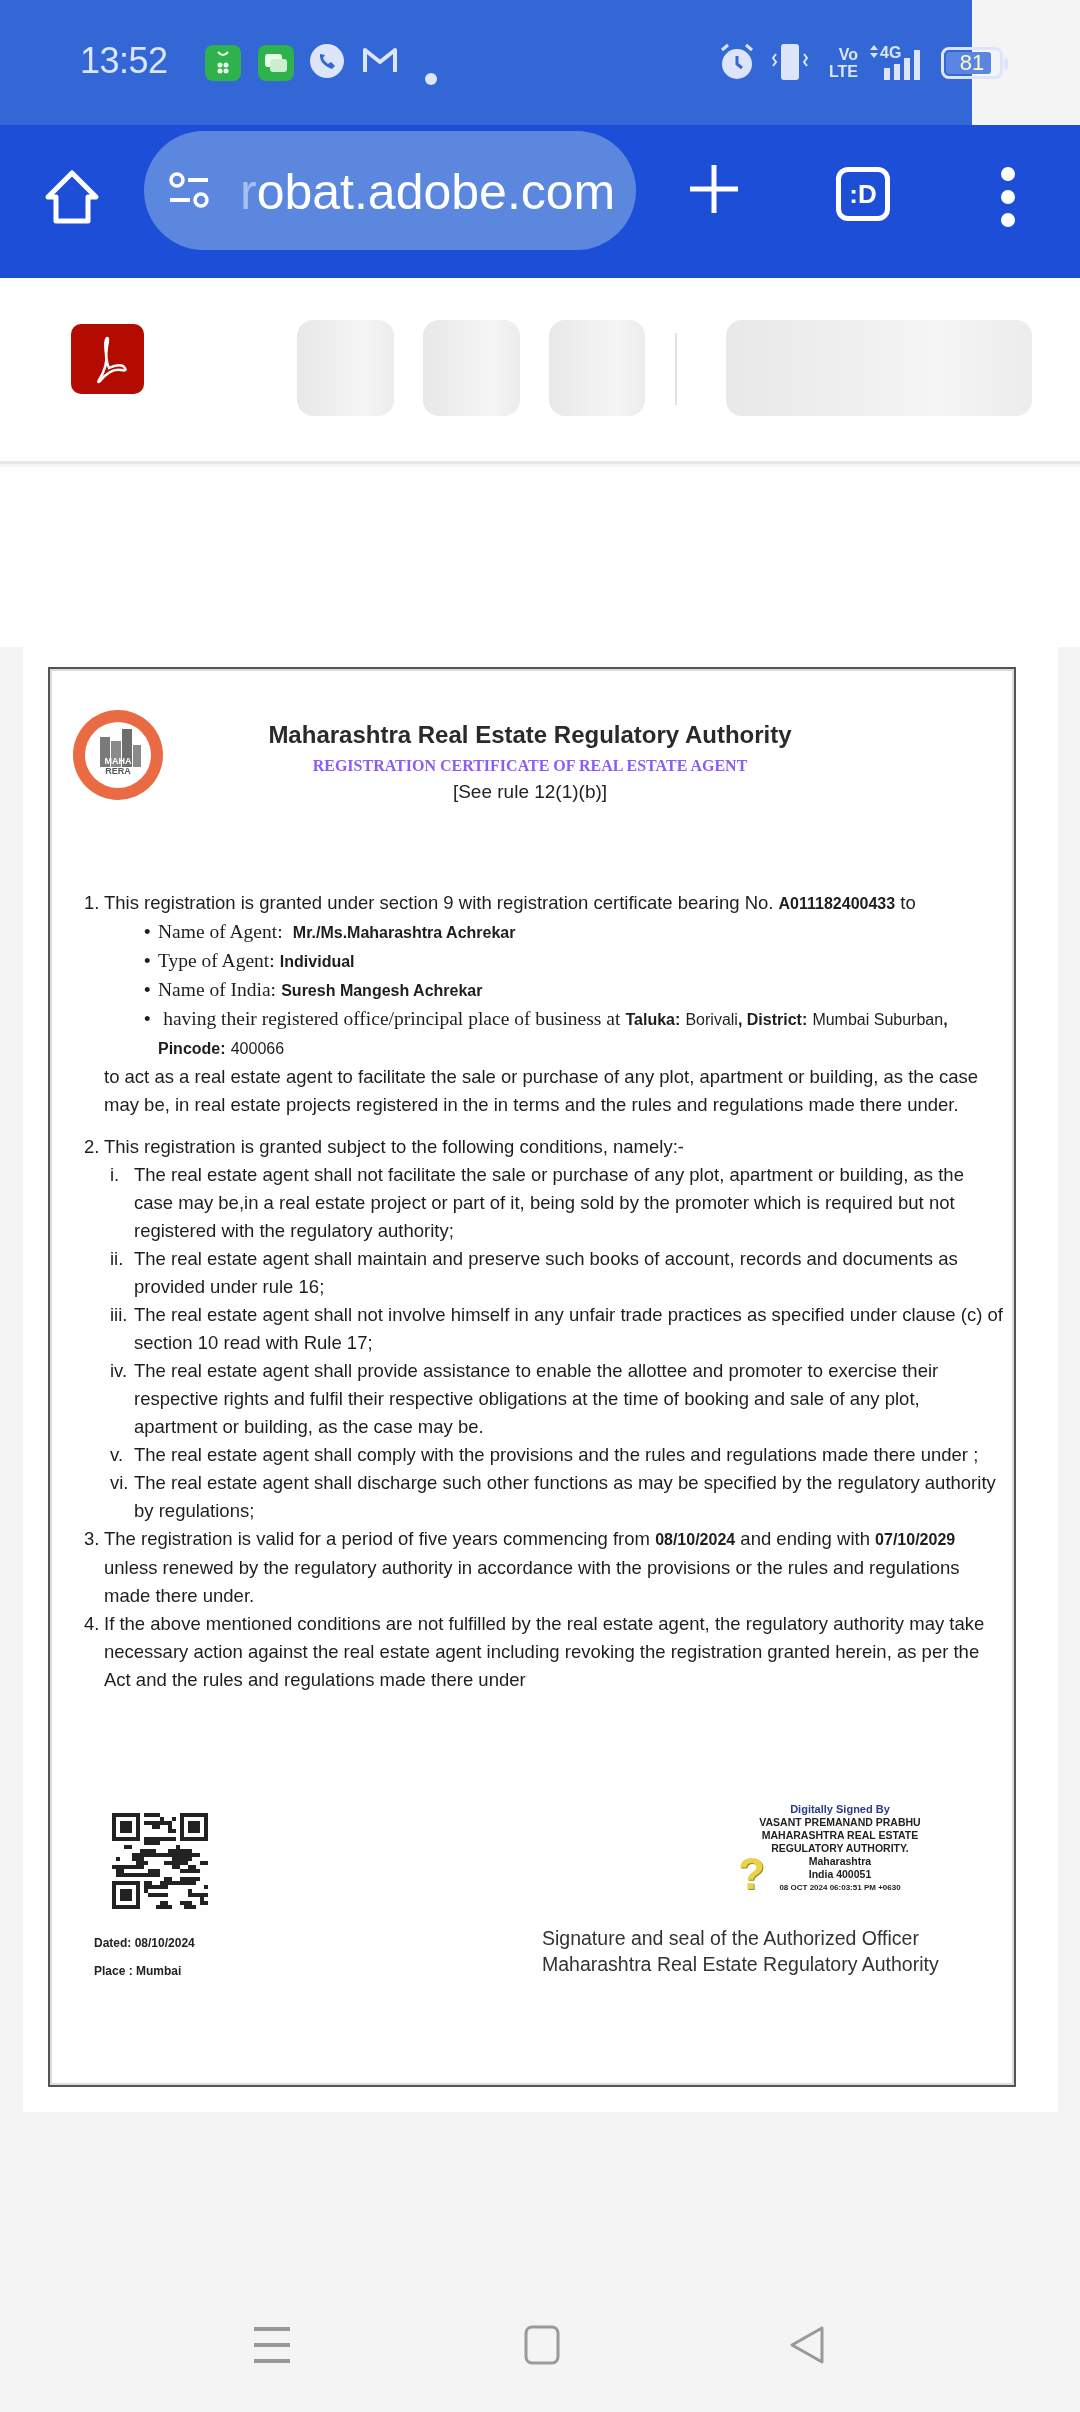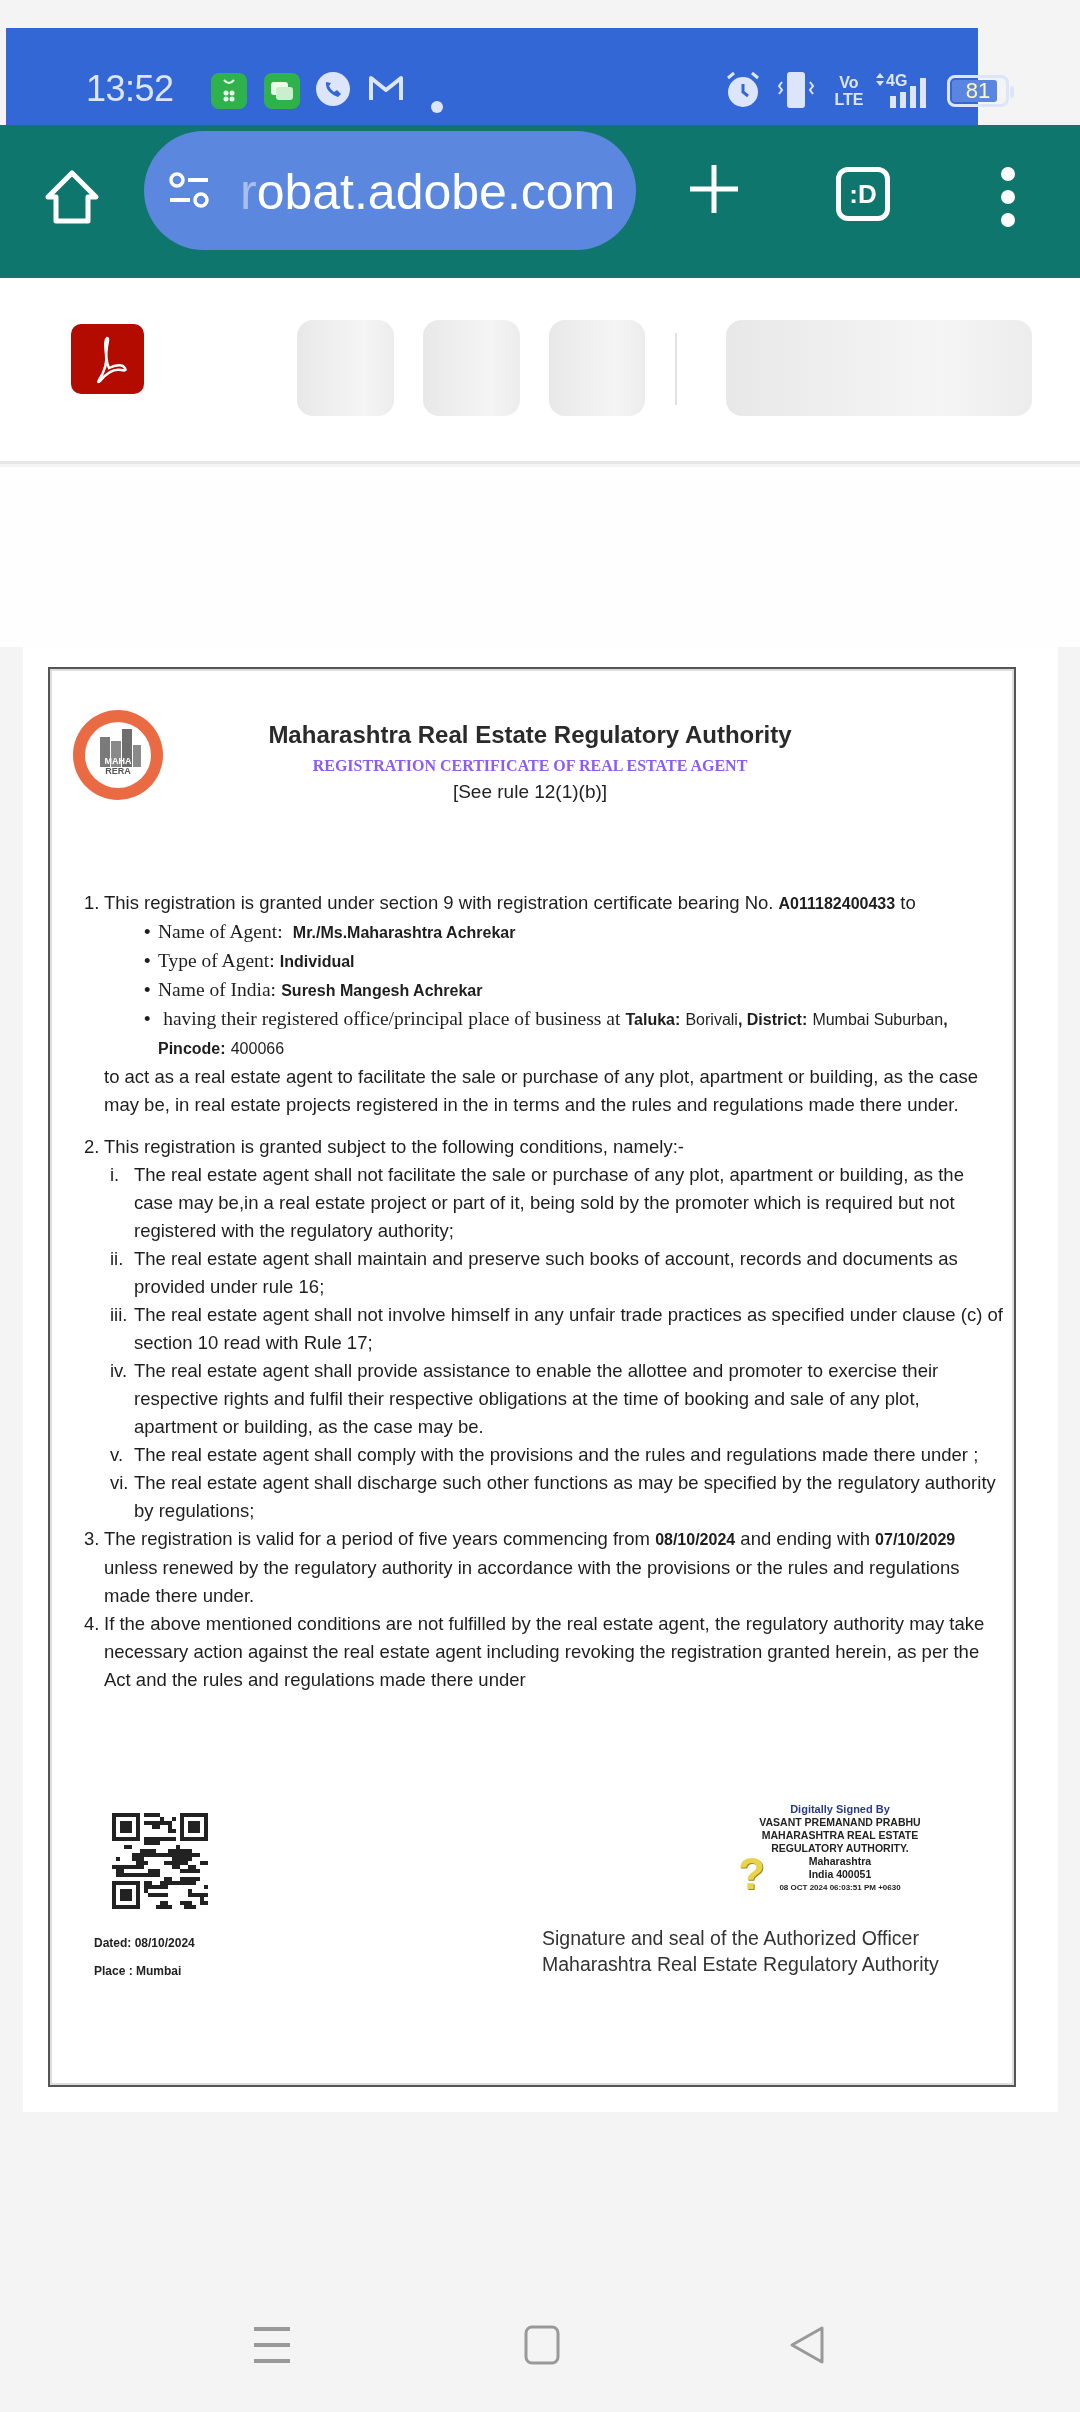"13:52" .statusbar { left: 6px -> 0; margin-top: 28px -> none }
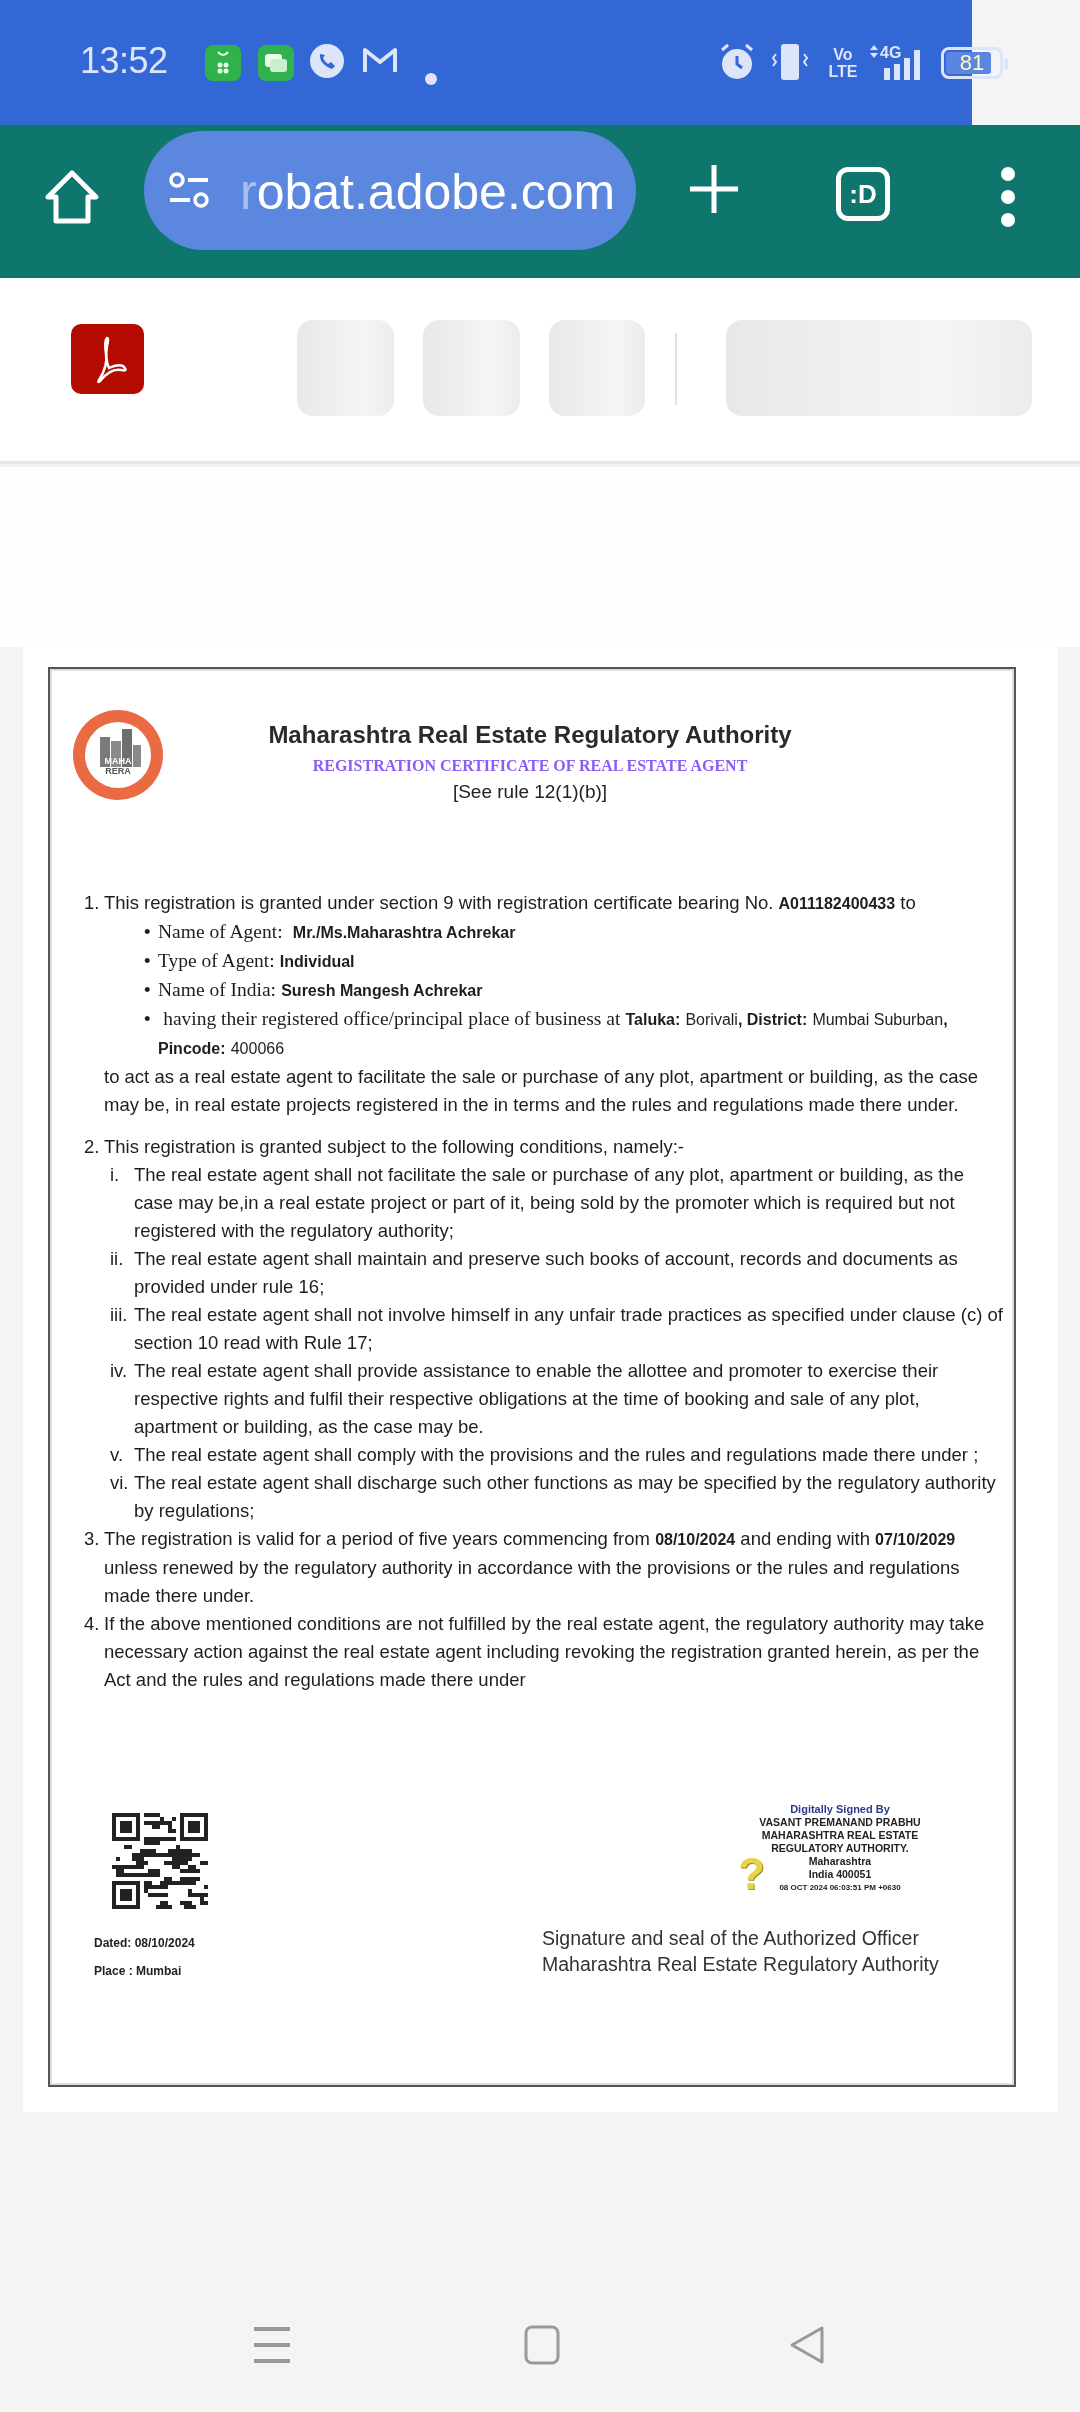"Vo" div.sb-right { text-align: center -> right }
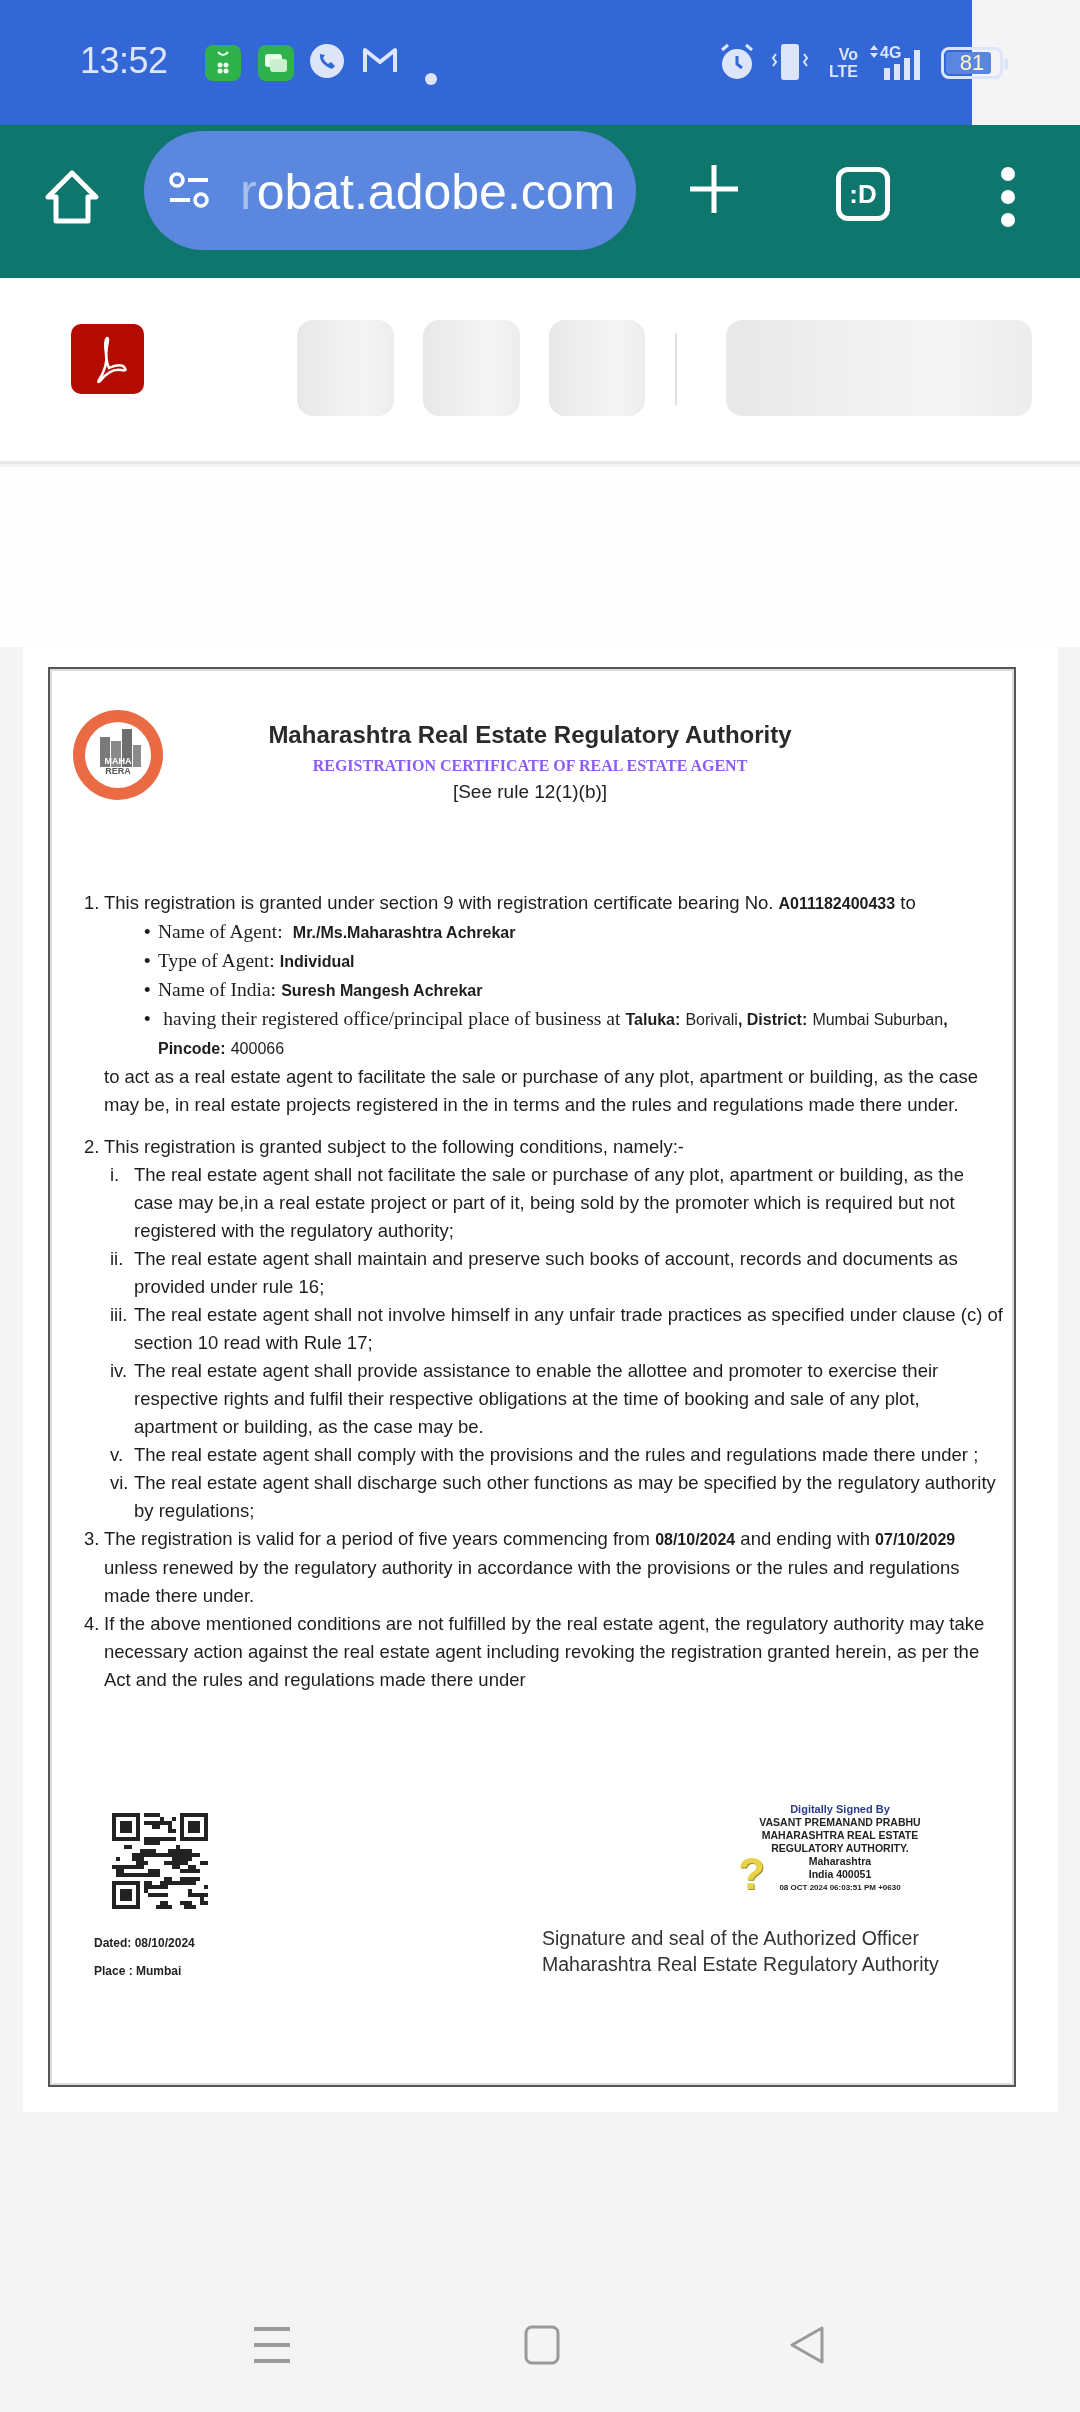"robat.adobe.com" .urlbar { background: #0f766e -> #1d4ed8 }
